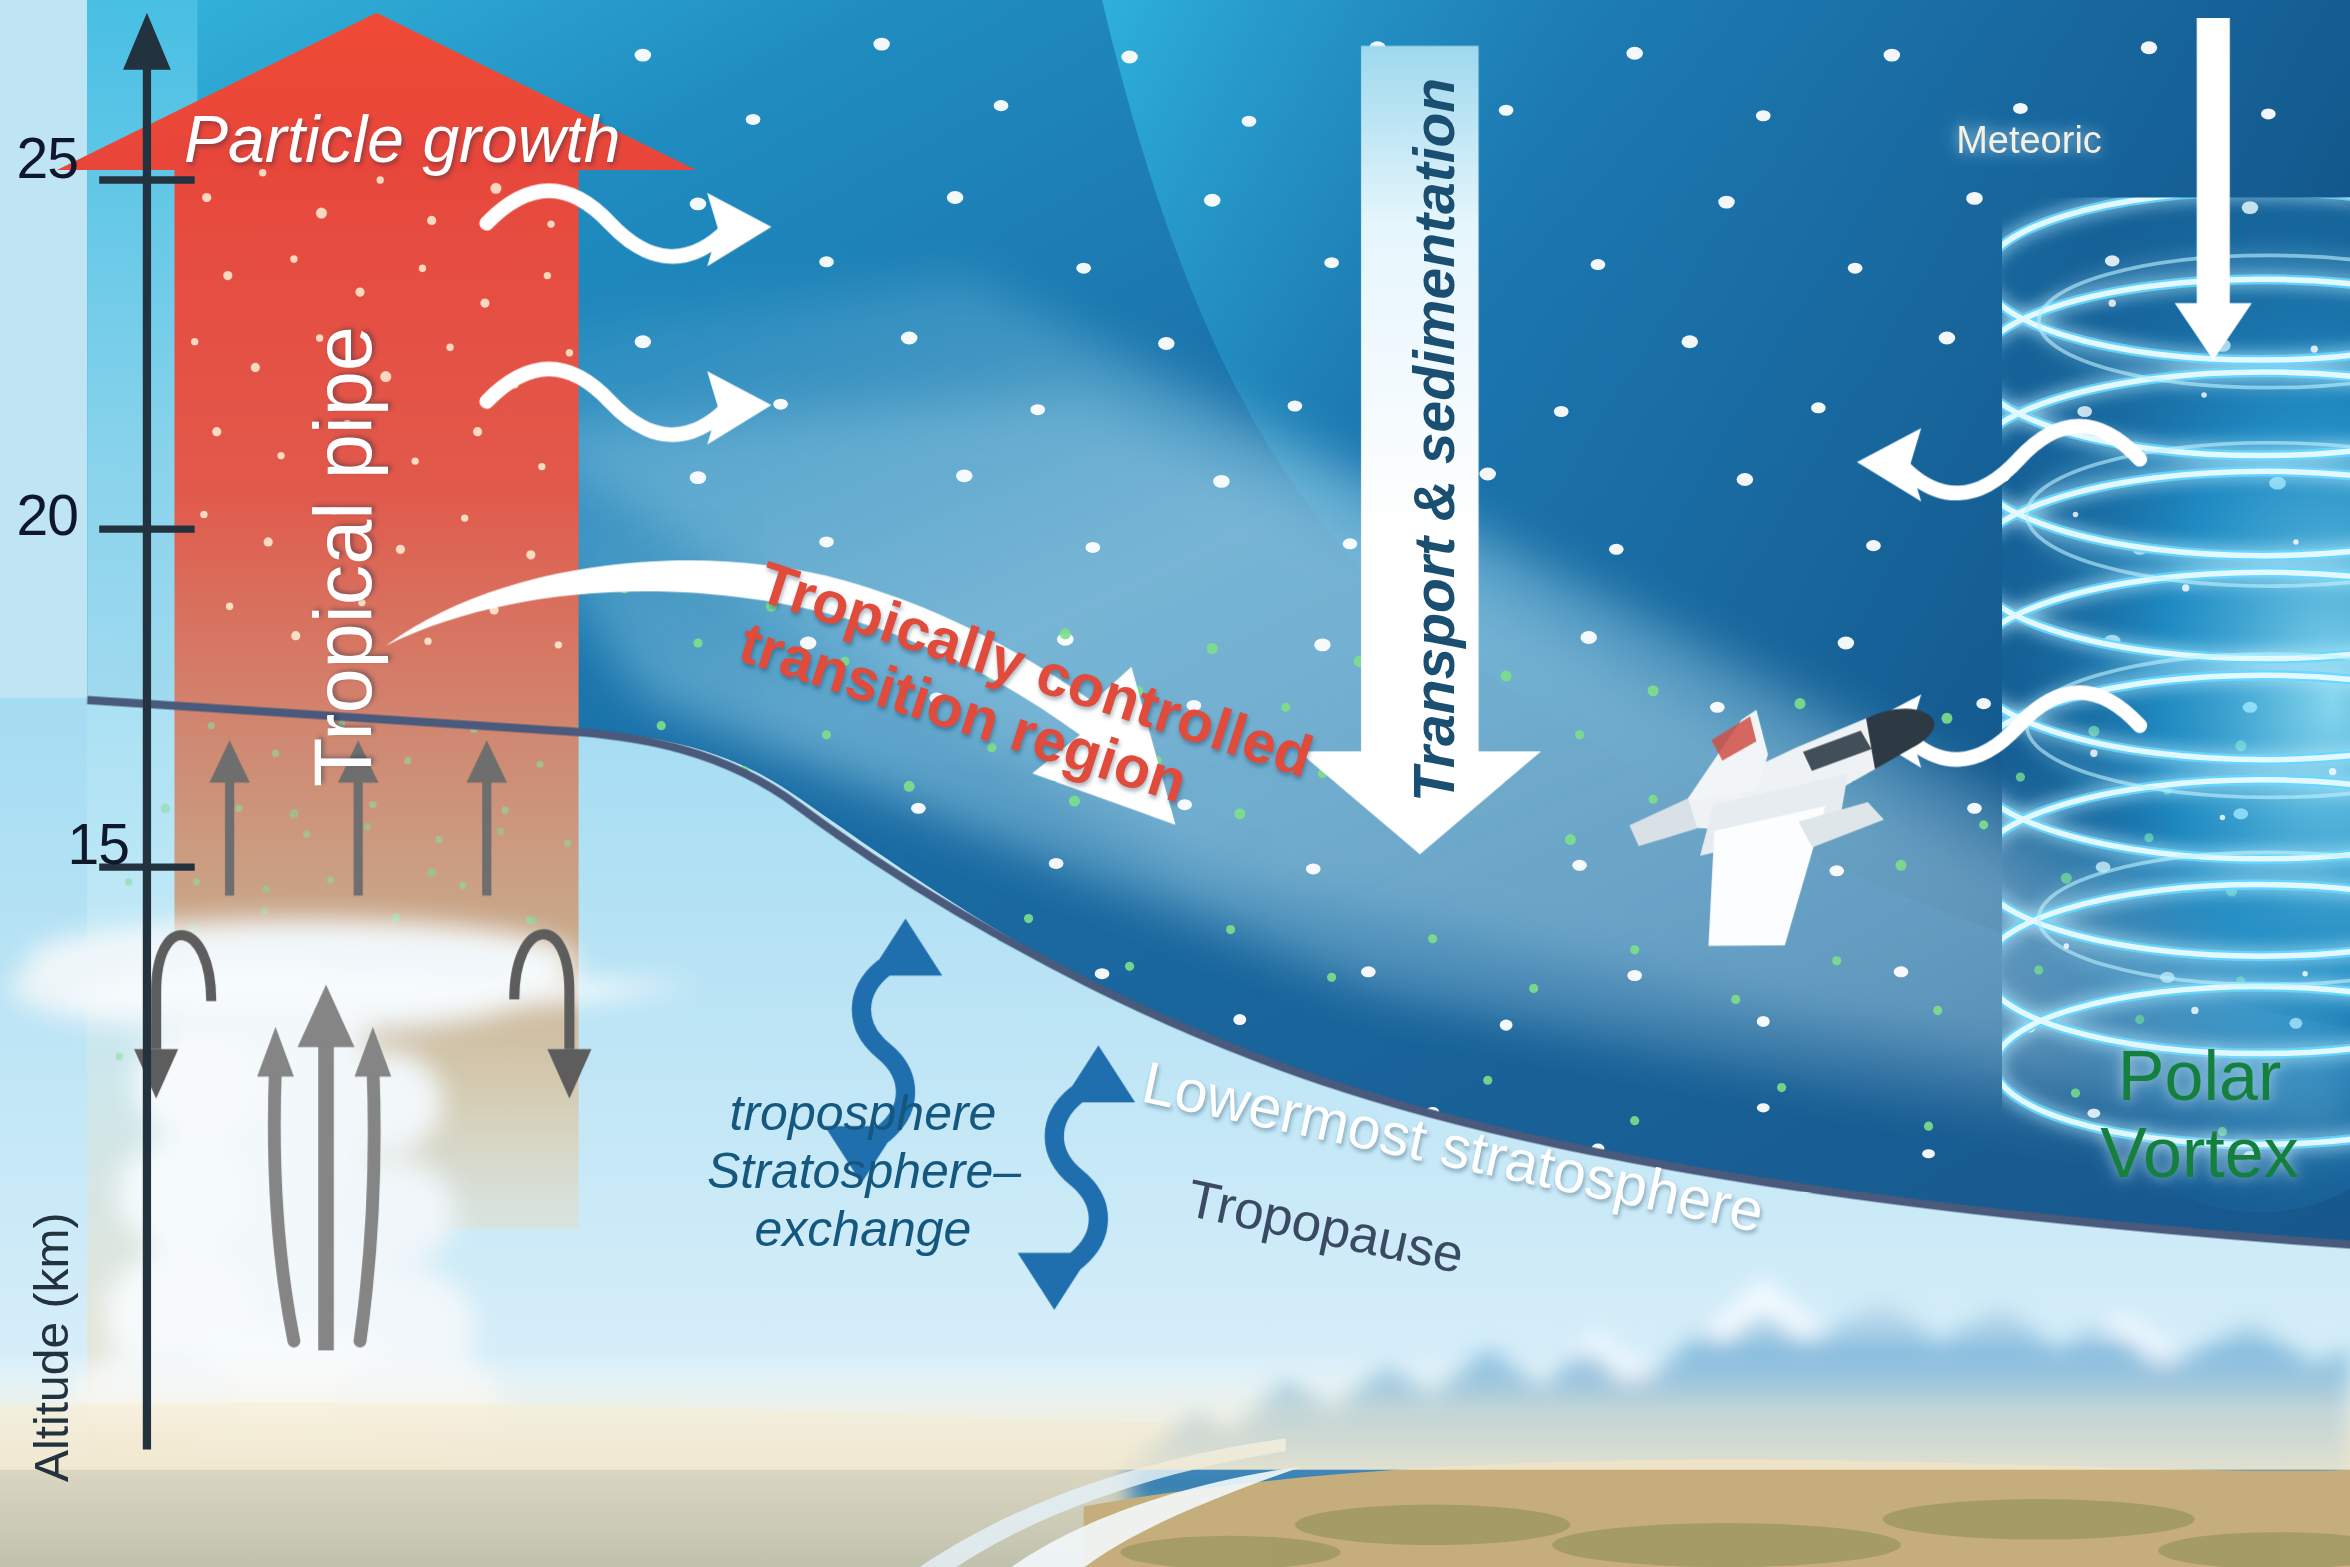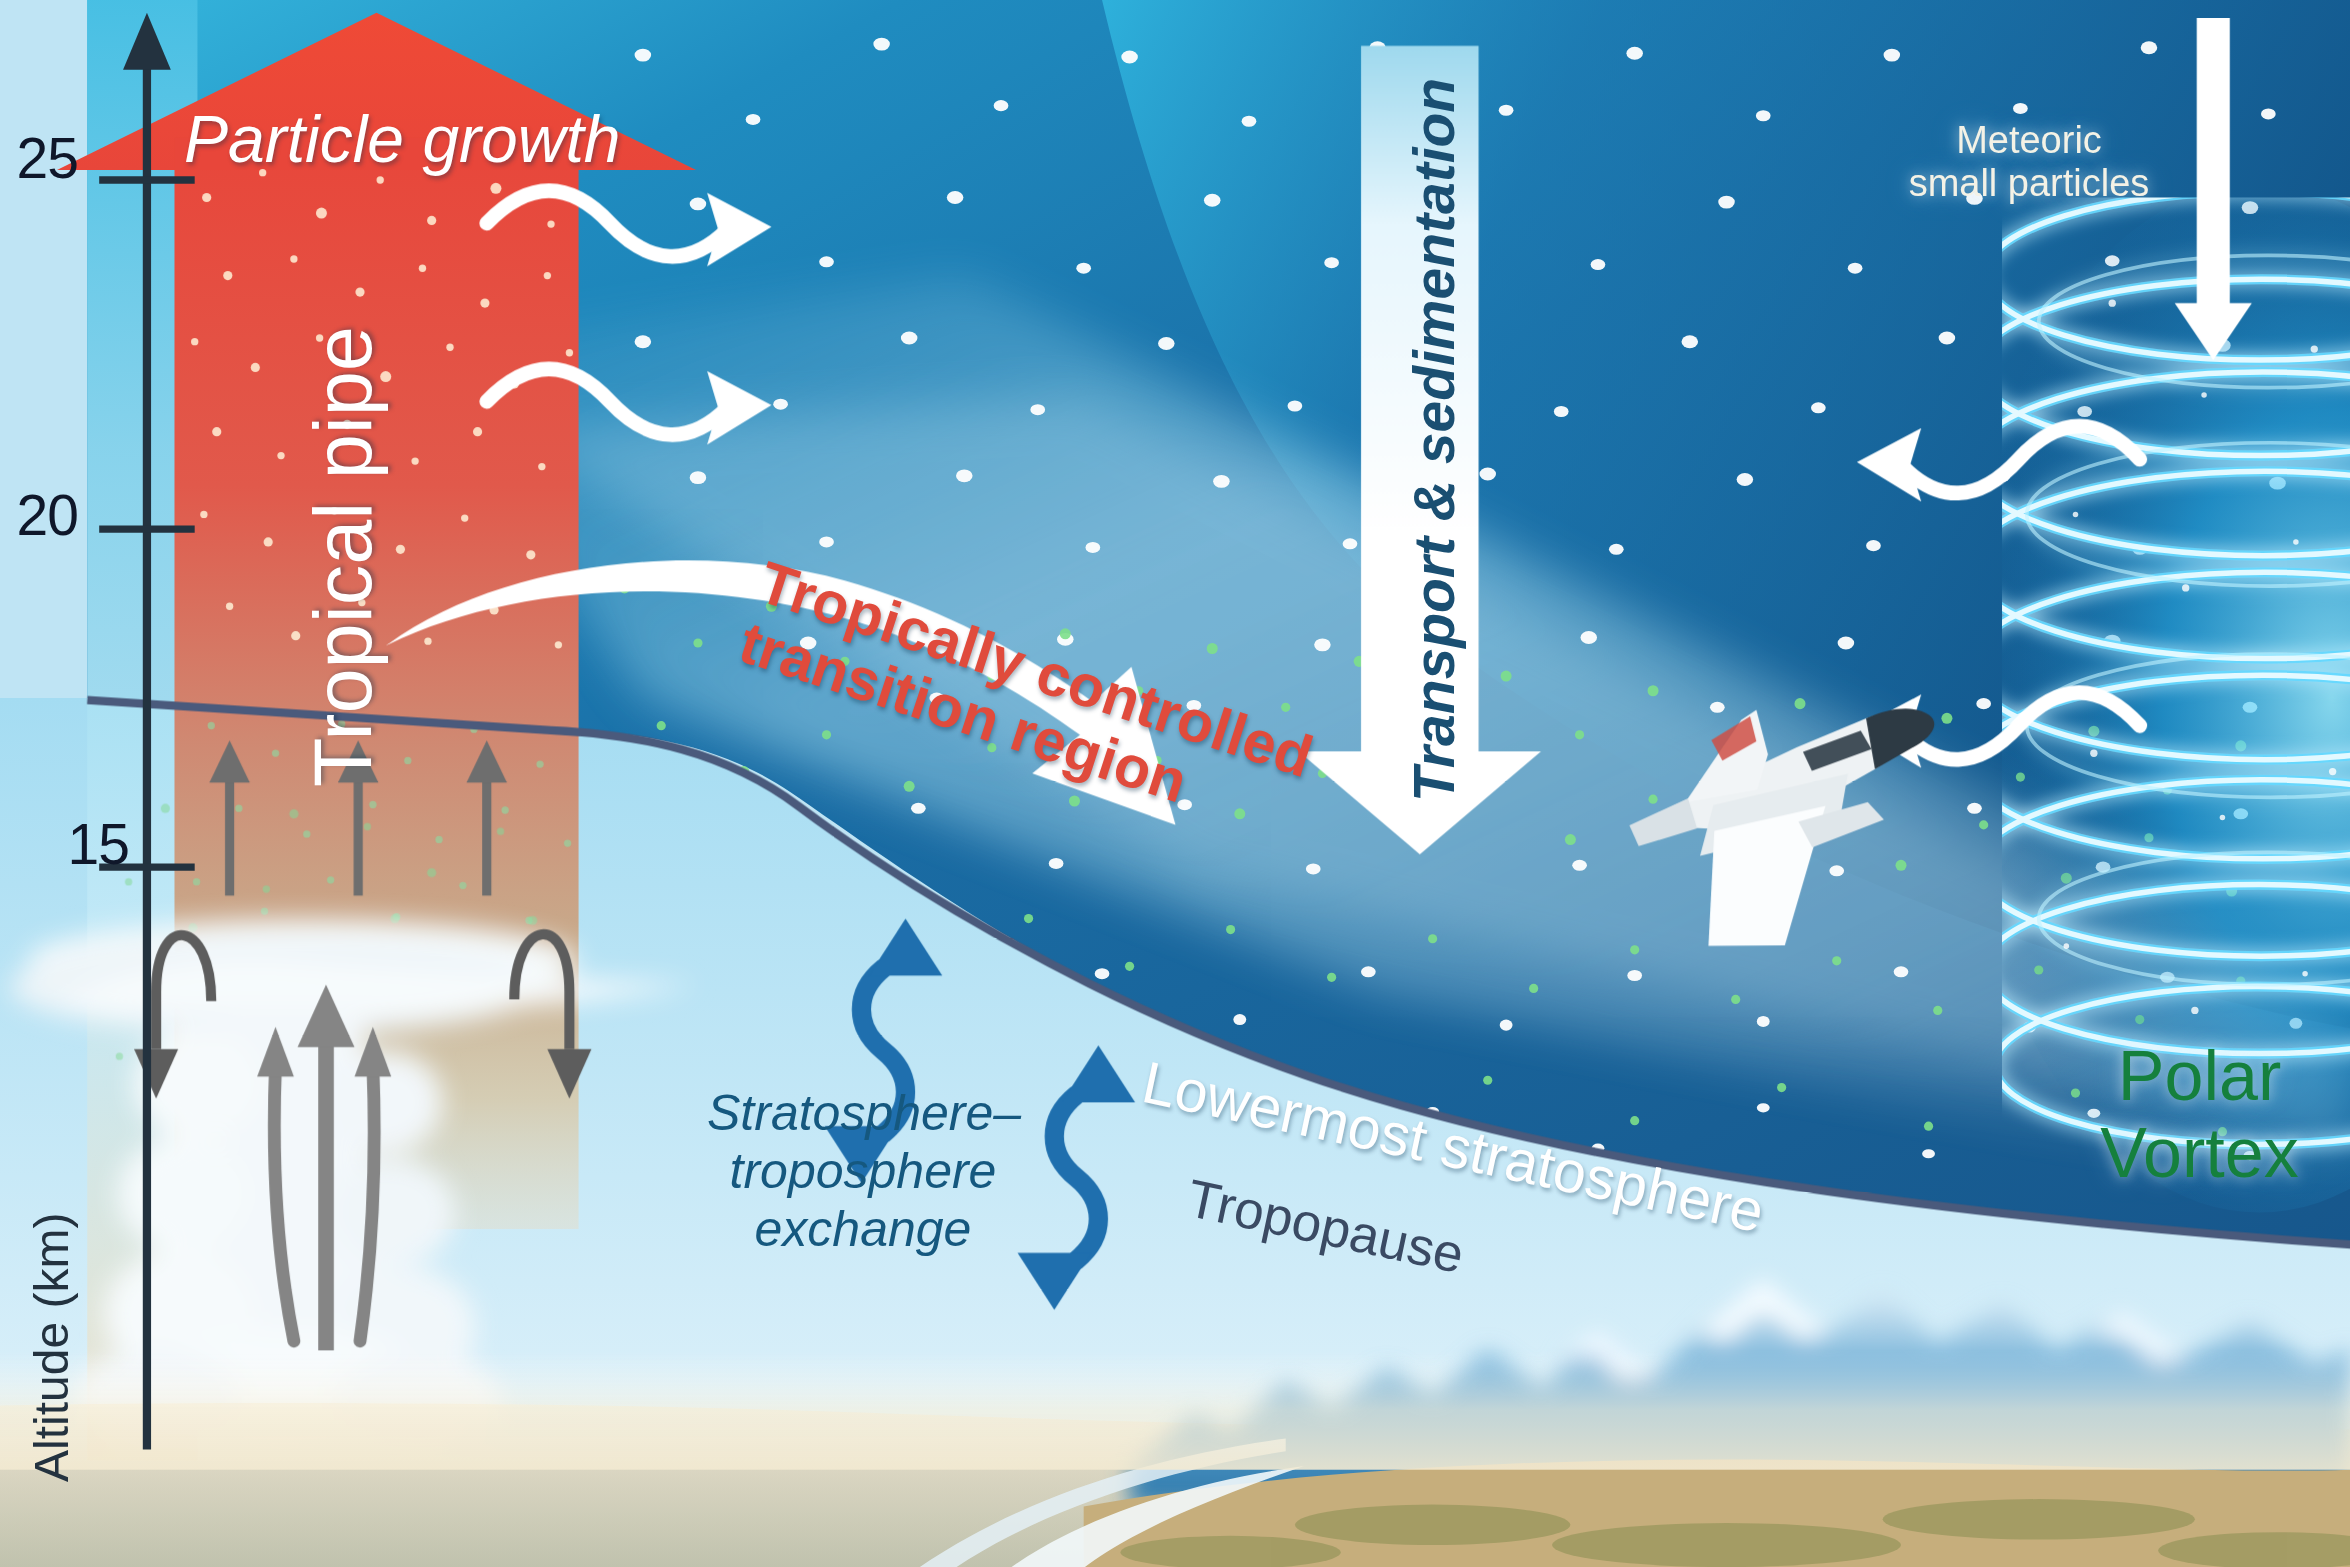"small particles" div.meteoric-label { html: <div>small particles</div> -> none }
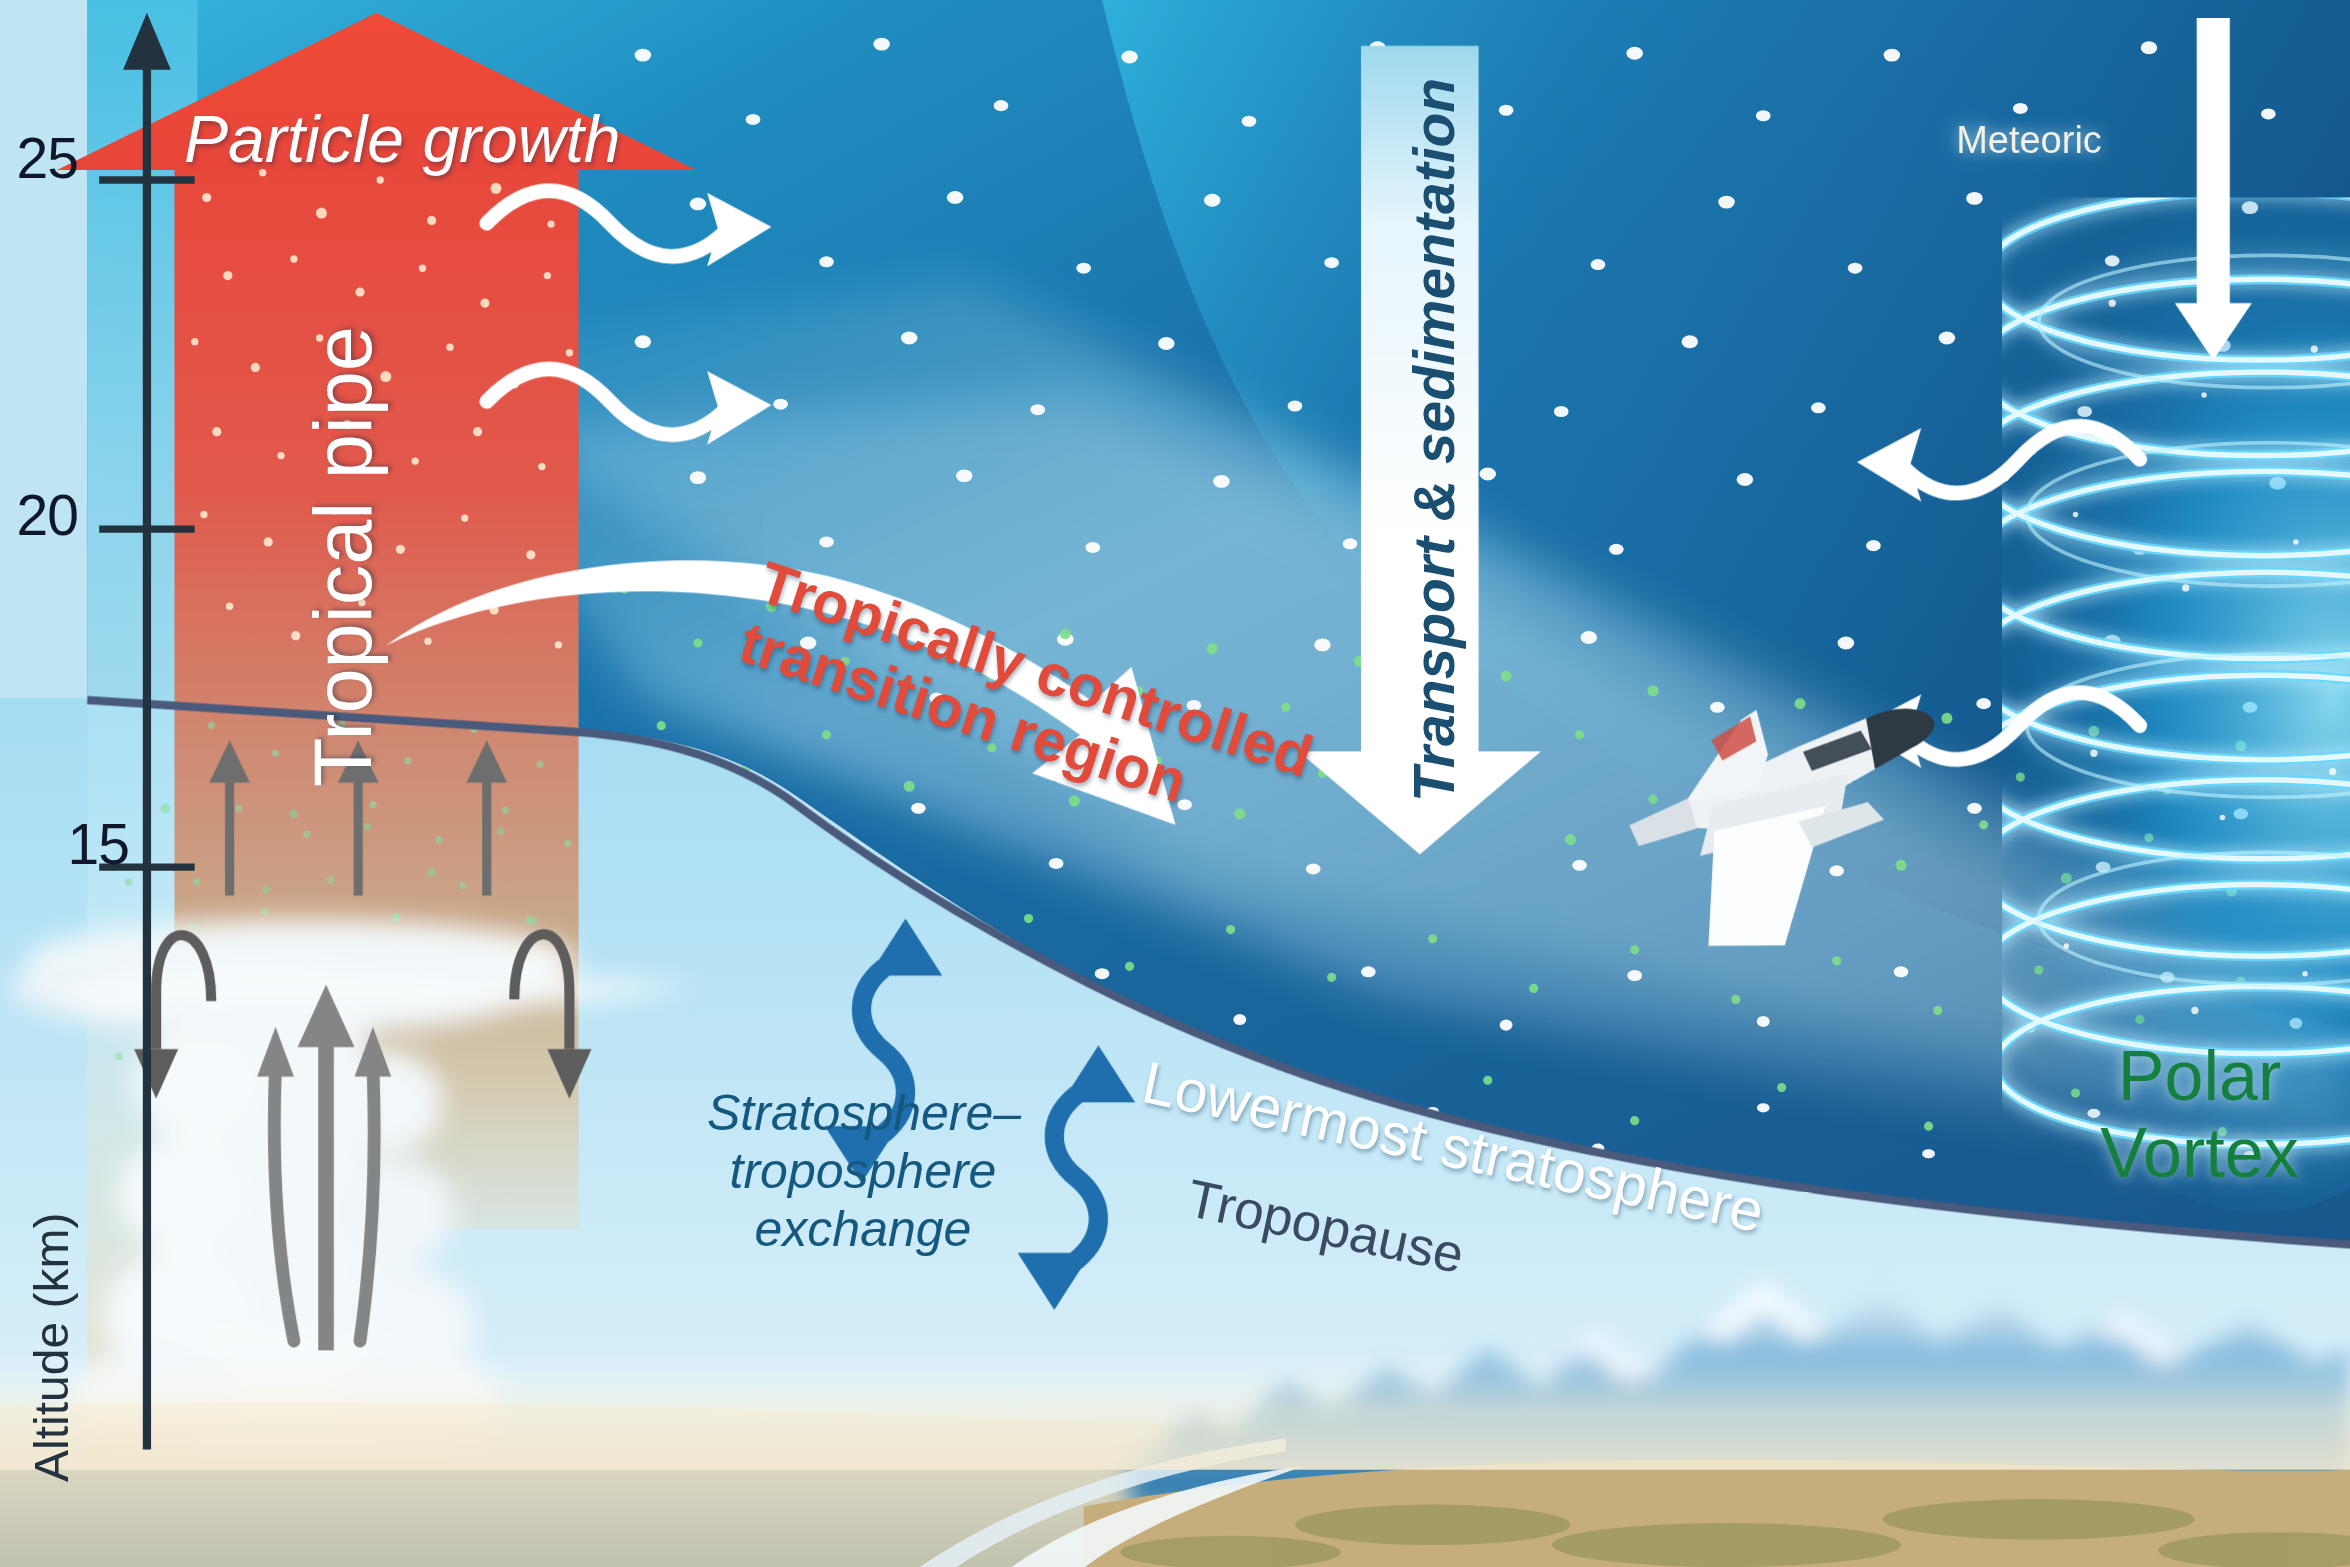"Stratosphere–" div.ste-label { order: before "troposphere" -> after "troposphere" }
